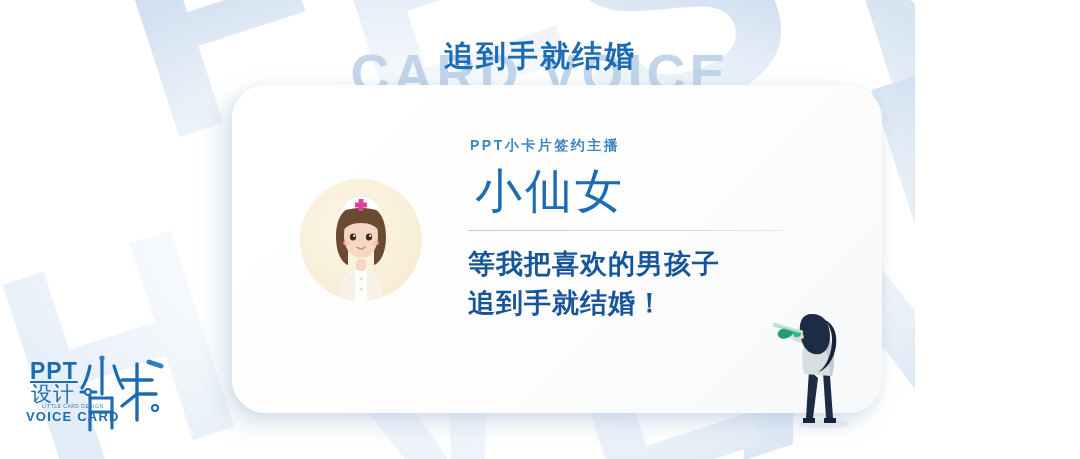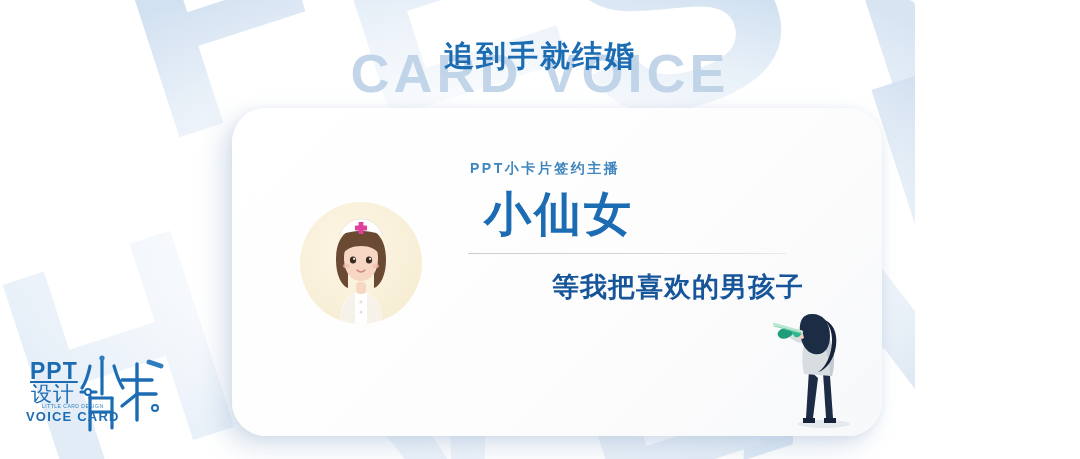"PPT小卡片签约主播" .card { top: 108px -> 85px }
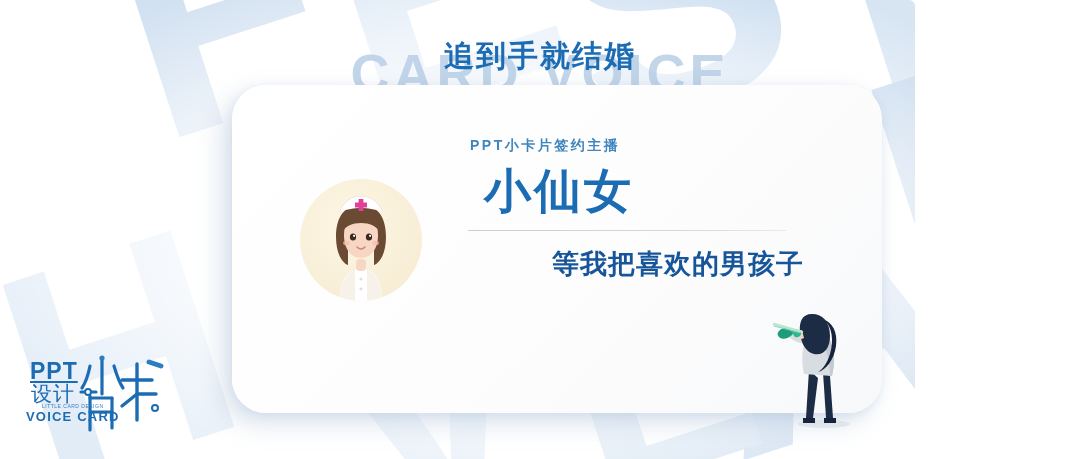"小仙女" .name { font-weight: 700 -> 400; margin: 0 0 14px 16px -> 0 0 14px 7px }
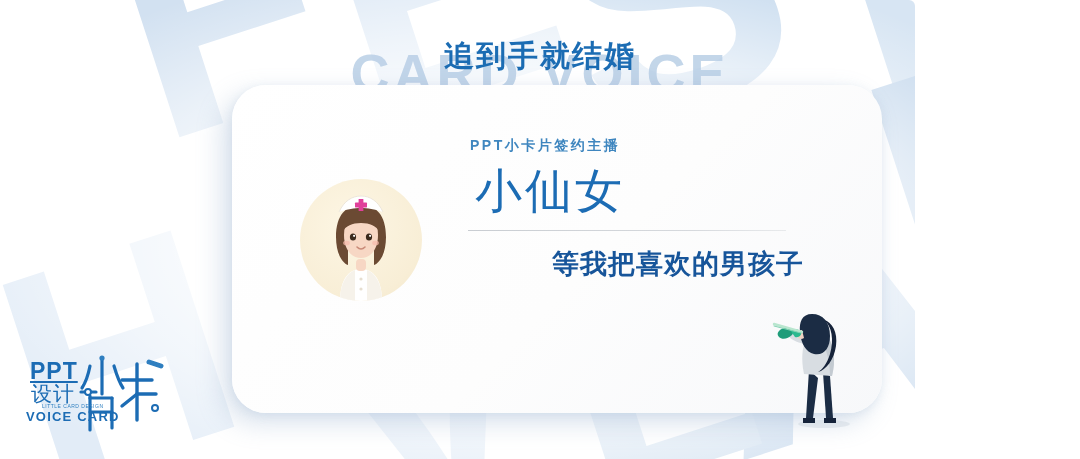"等我把喜欢的男孩子" .quote-line { text-align: right -> none }
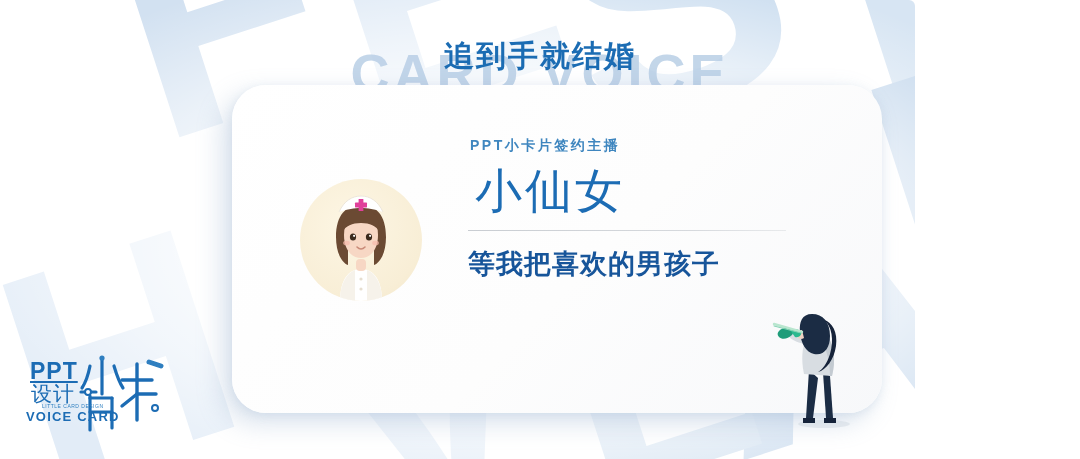"追到手就结婚！" span.quote-line { html: none -> <span>追到手就结婚！</span> }
